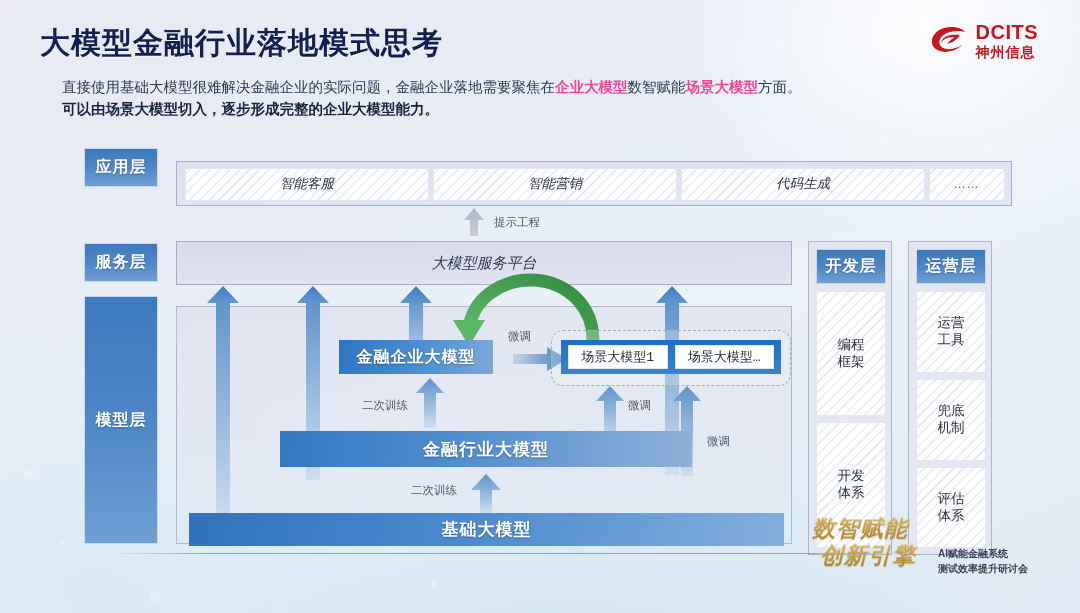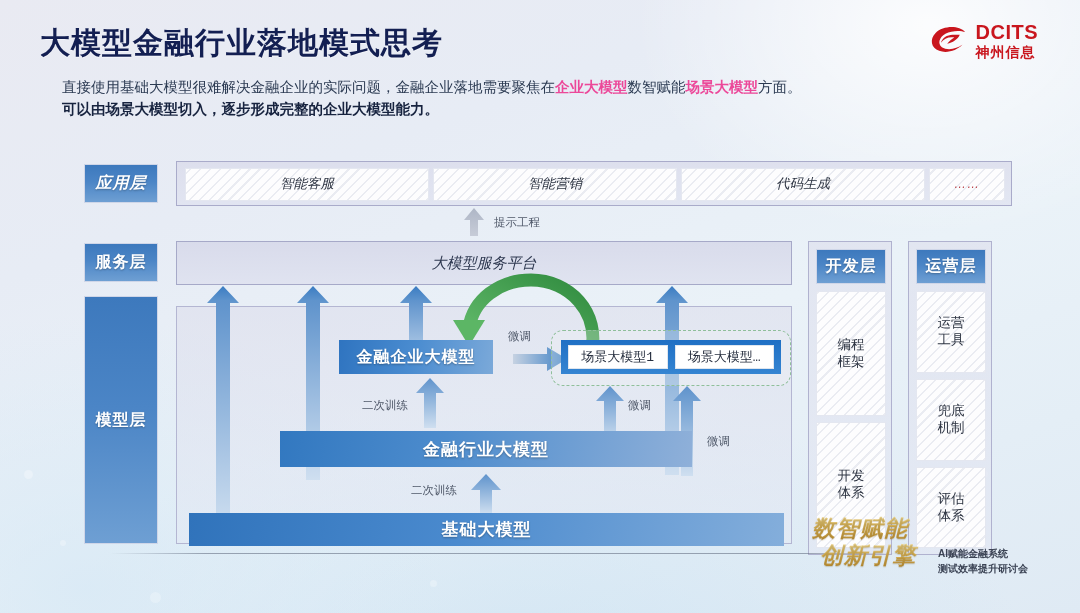"应用层" div.layer-chip { font-style: italic -> none; top: 164px -> 148px }
